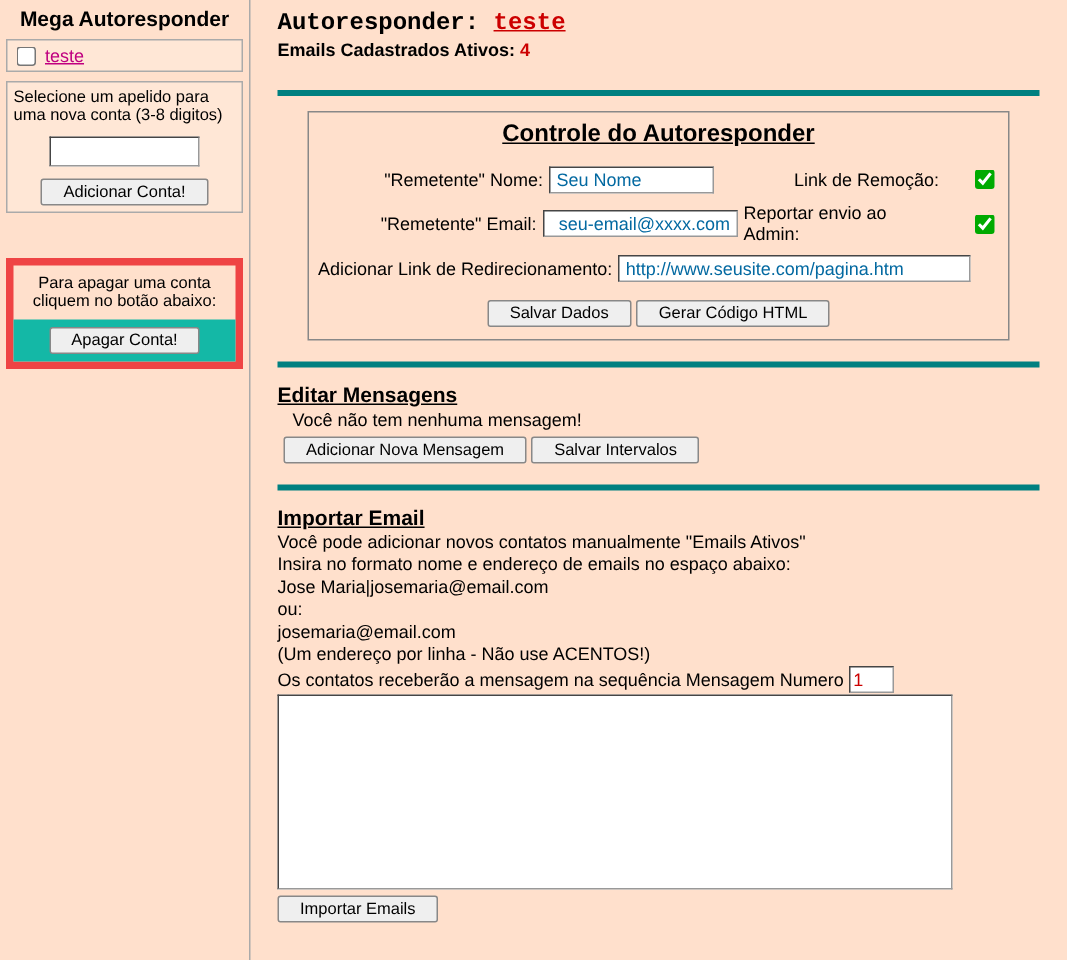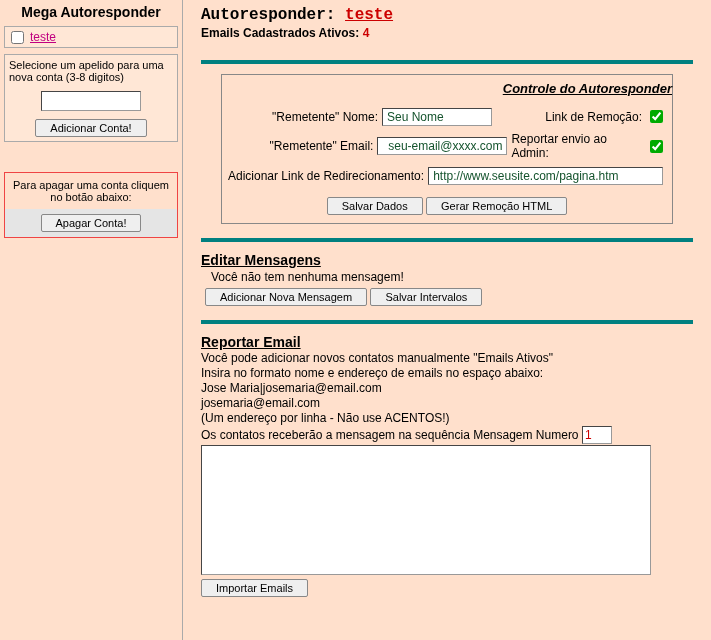"Mega Autoresponder" .sidebar { width: 183px -> 167px }
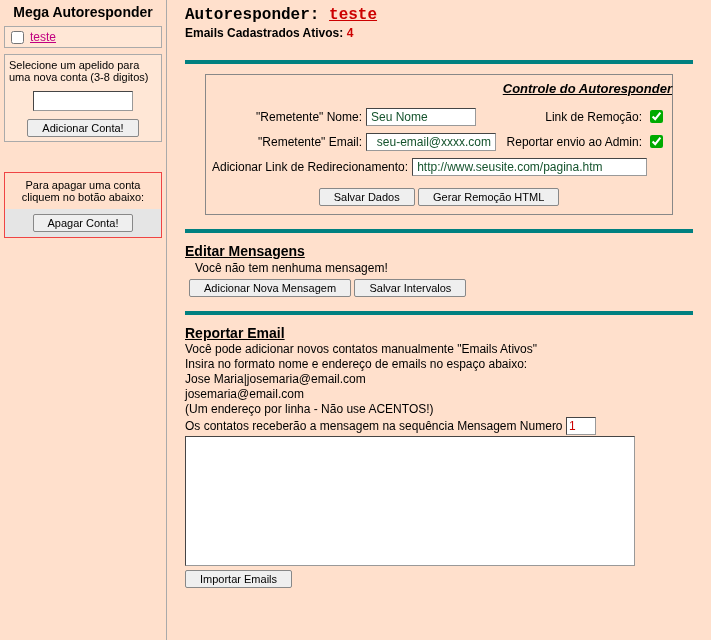"Controle do Autoresponder" .control-title { font-size: 13px -> 16px; font-style: italic -> none; text-align: right -> center }
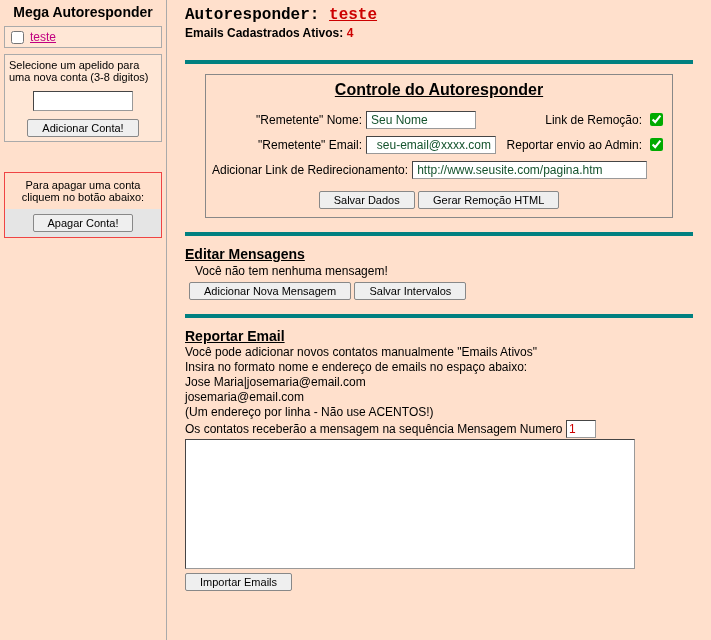"Seu Nome" .txt { color: #14532d -> #0369a1 }
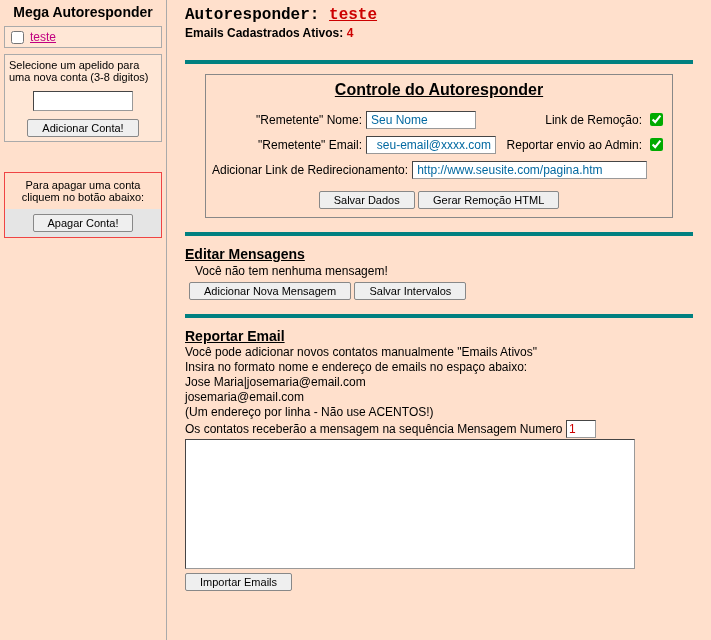"Link de Remoção:" .right-col { gap: 4px -> 20px }
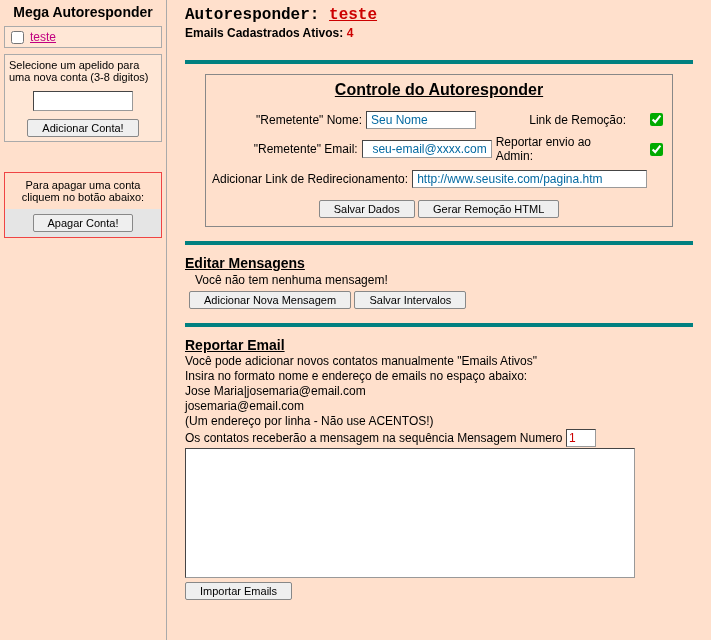"Para apagar uma conta cliquem" .delete-block { border: 1px solid #ef4444 -> 5px solid #ef4444 }
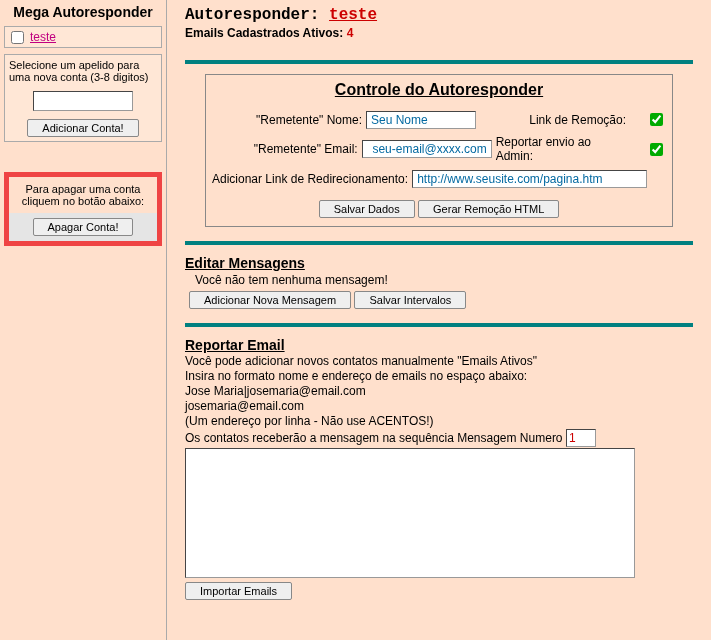"Gerar Remoção HTML" button.btn { text: Remoção -> Código }
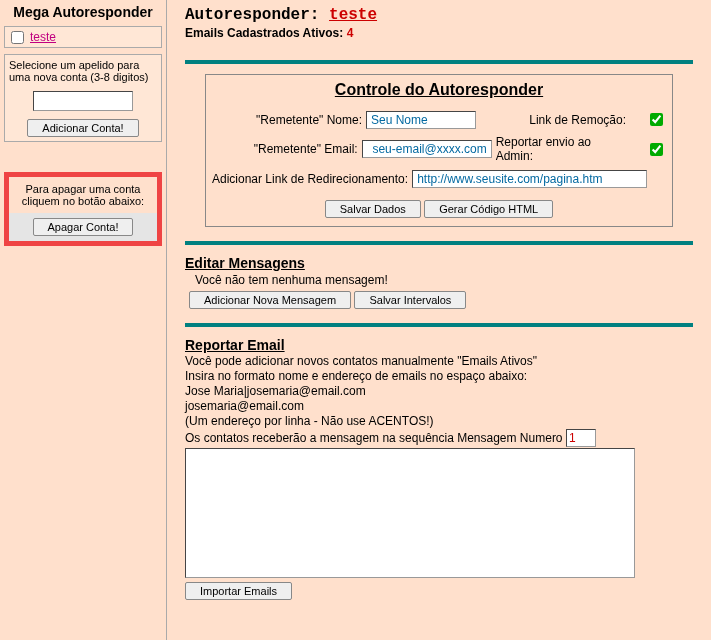"Apagar Conta!" .danger-row { background: #e5e5e5 -> #14b8a6 }
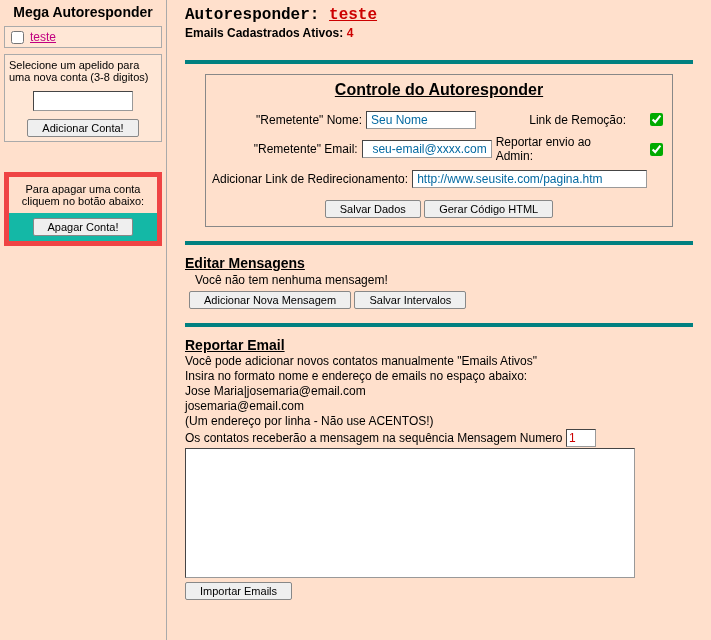"Reportar Email" div.section-h { text: Reportar -> Importar }
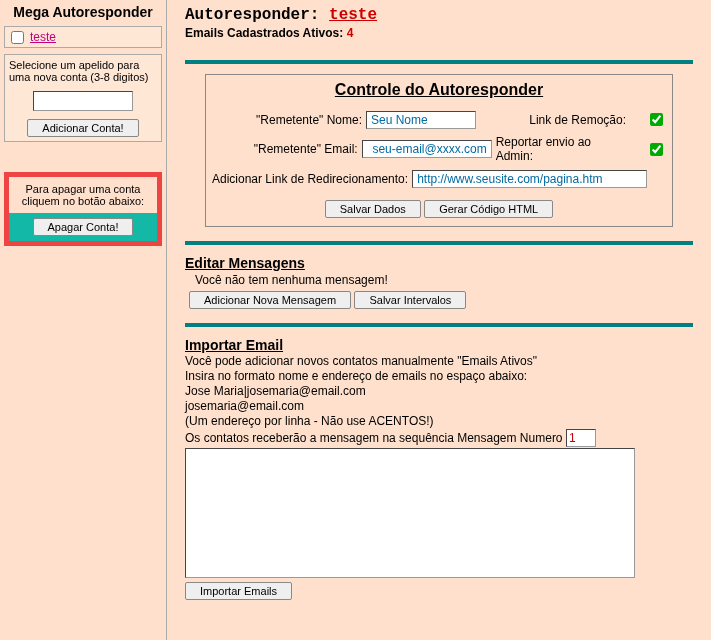"ou:" div { html: none -> <div>ou:</div> }
